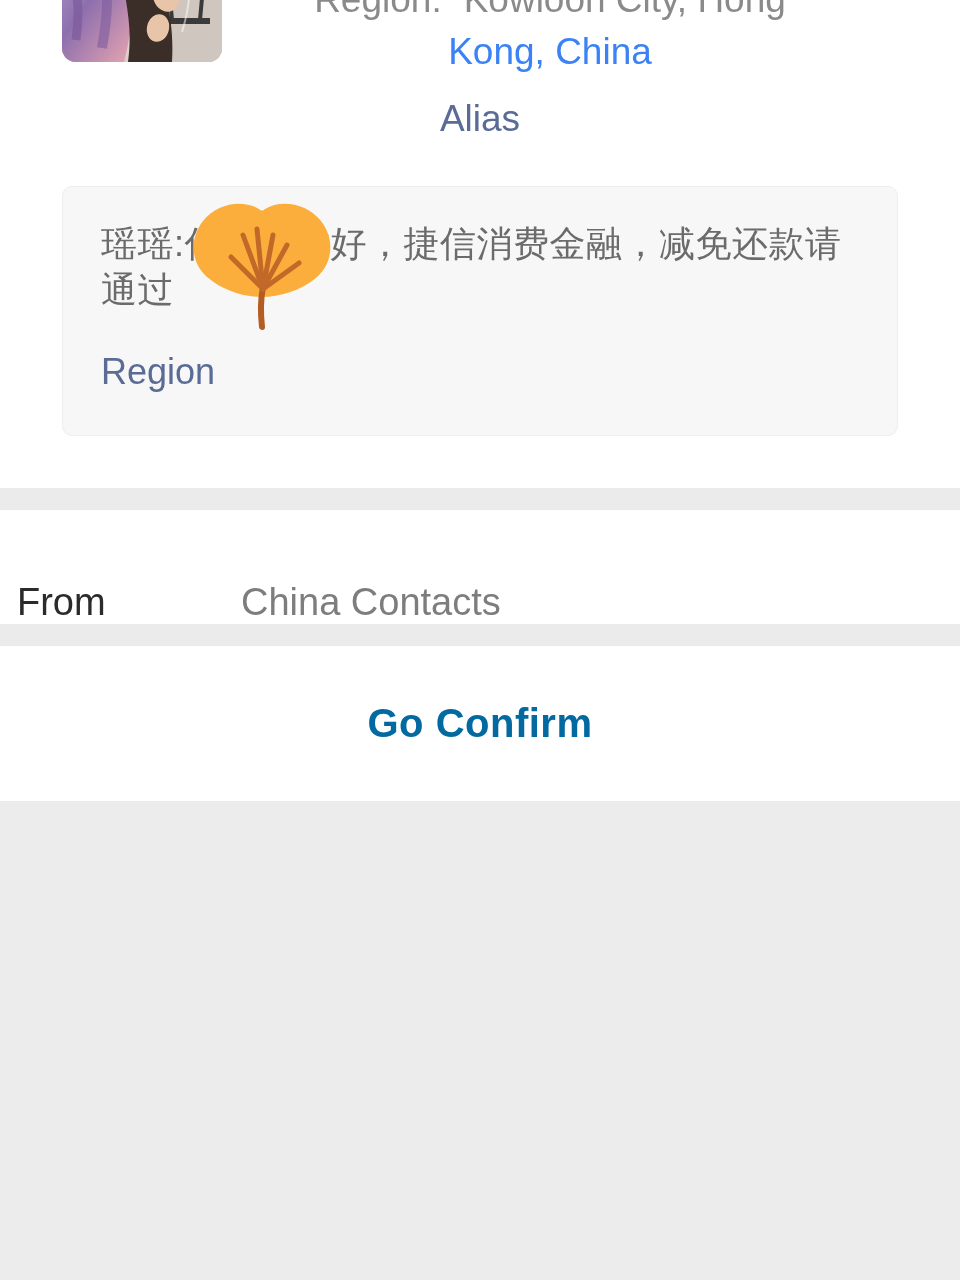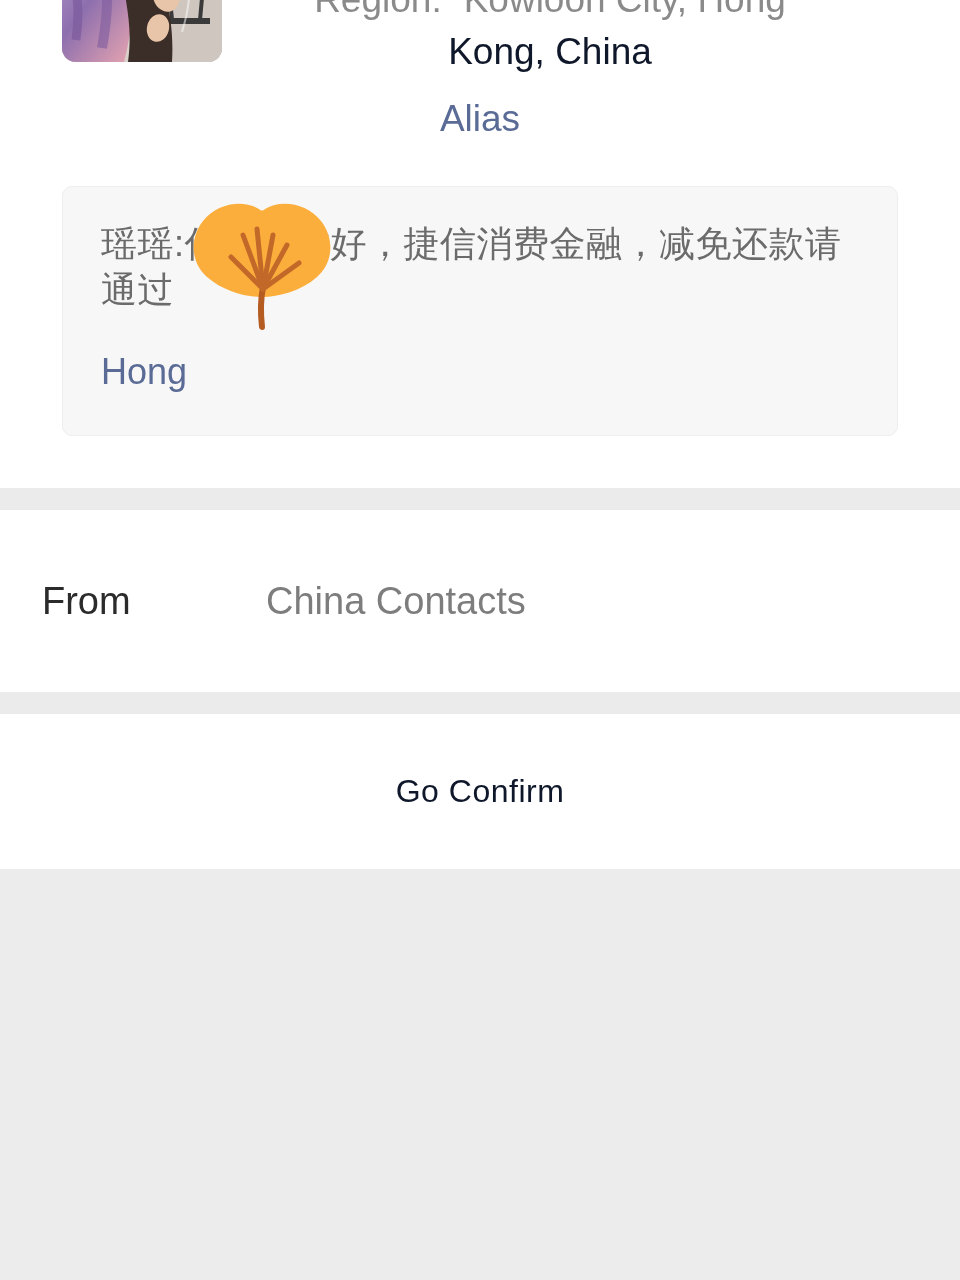"Kong, China" .region-line-2 { color: #0f172a -> #3b82f6 }
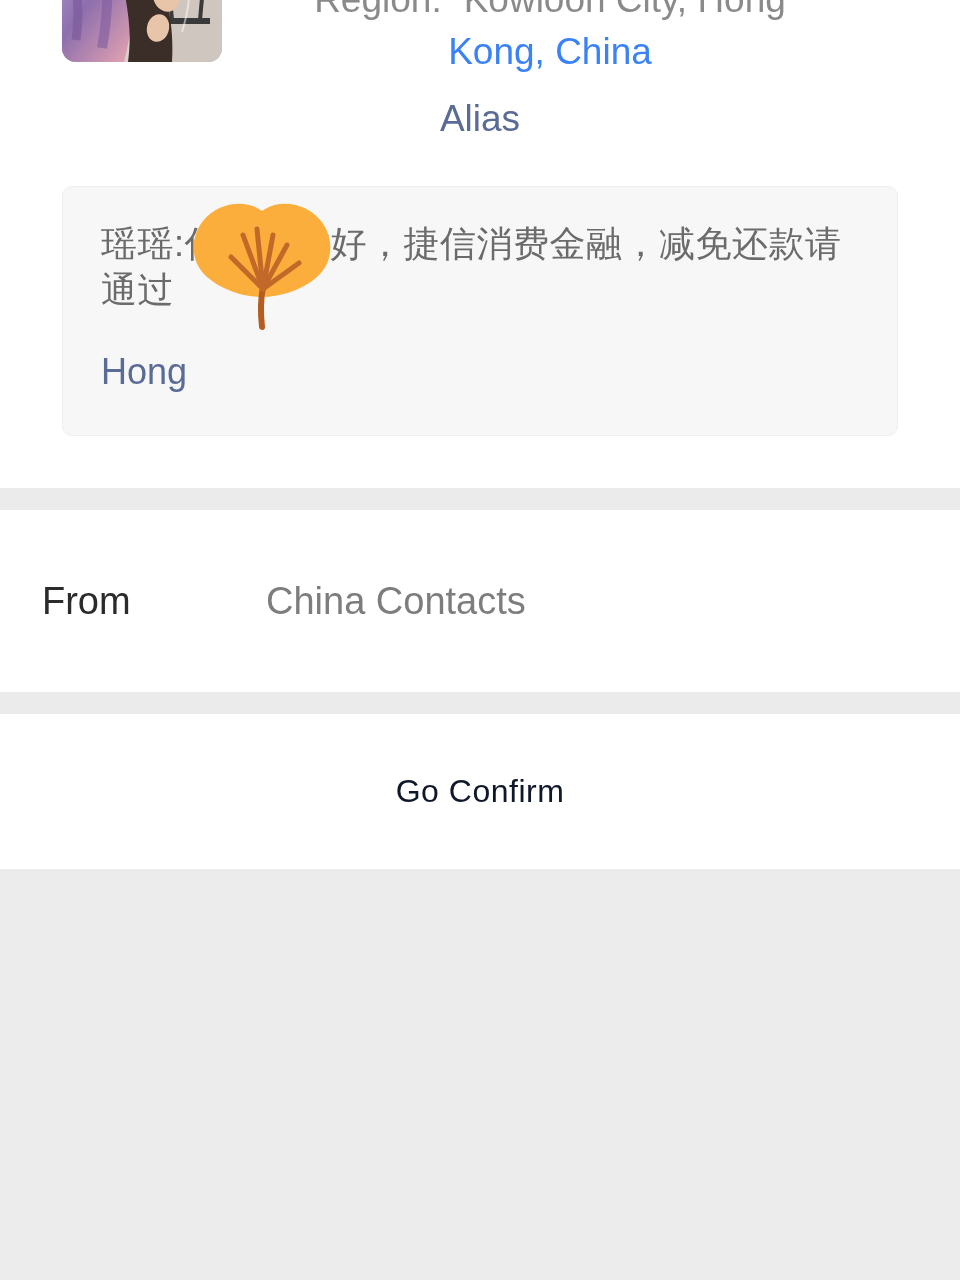"Hong" span.reply-link { text: Hong -> Region }
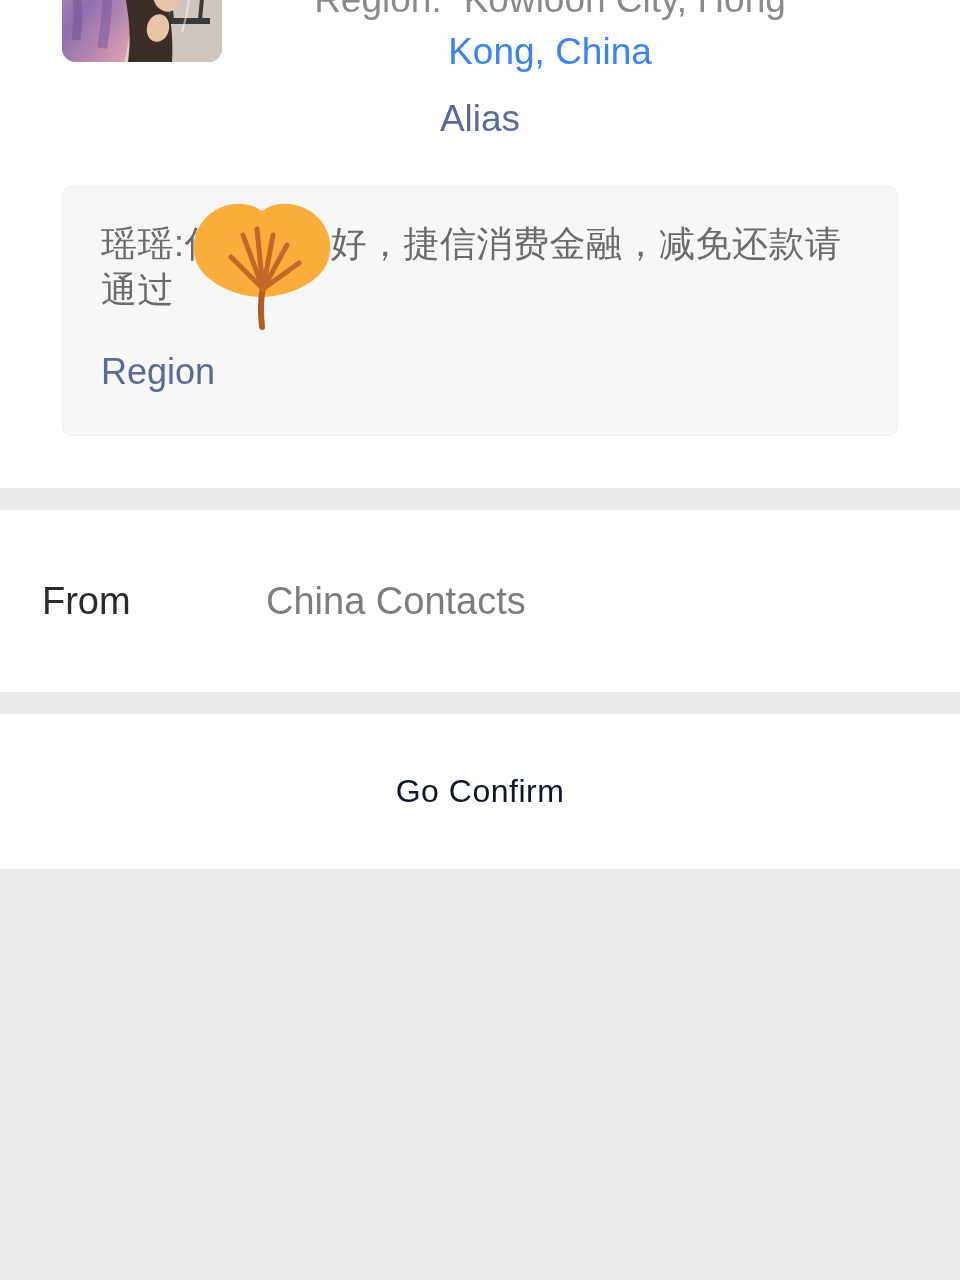"From" .from-row { align-items: center -> flex-end; height: 182px -> 114px; padding-left: 42px -> 17px }
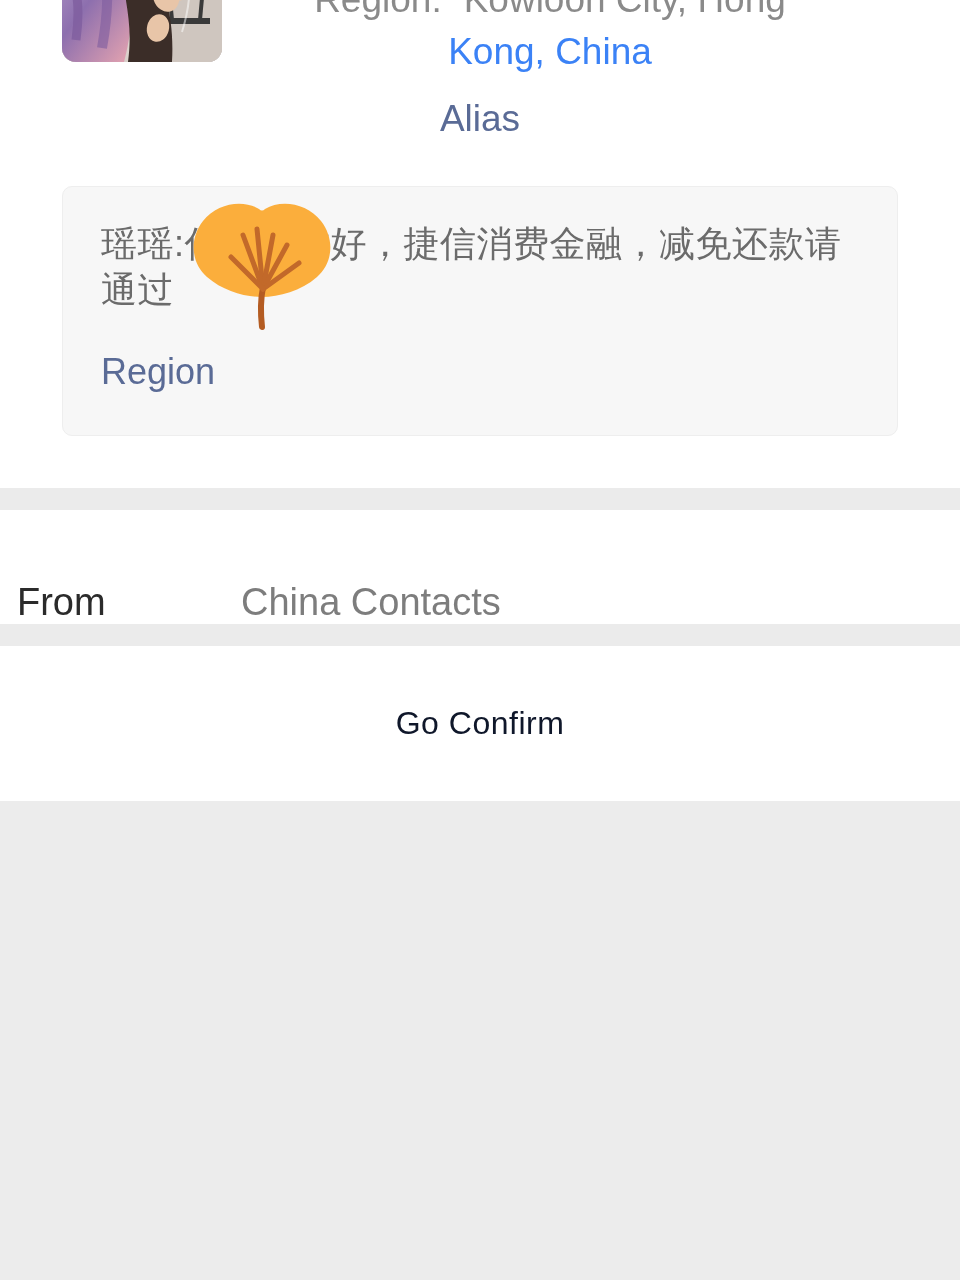"Go Confirm" .confirm-label { color: #0f172a -> #0369a1; font-size: 32px -> 40px; font-weight: normal -> bold }
